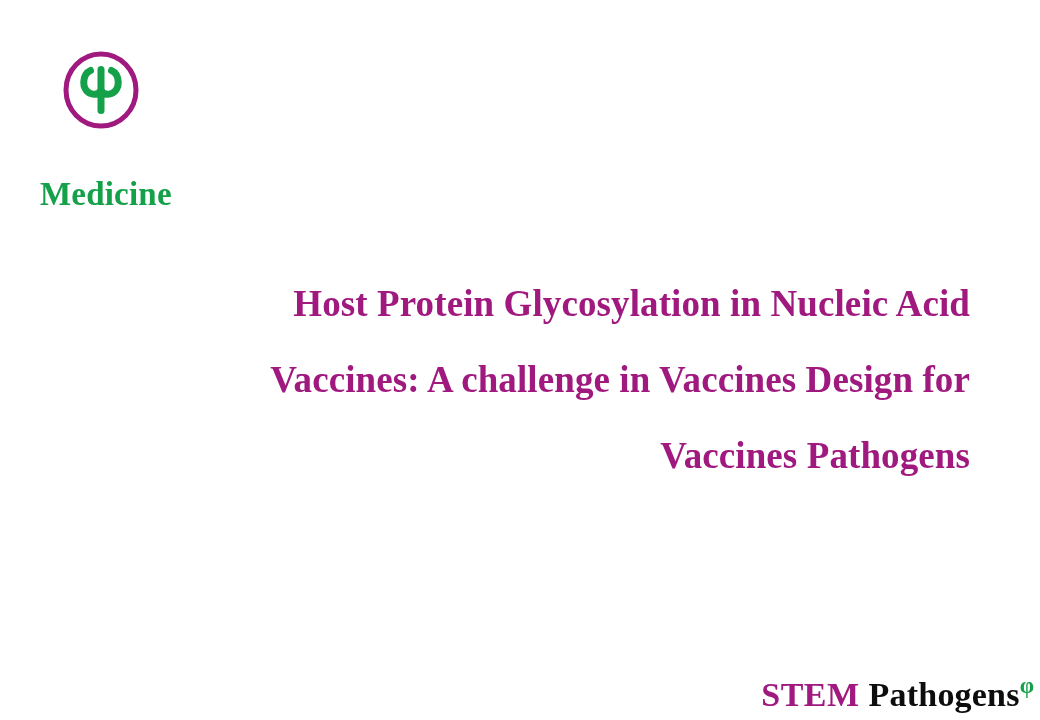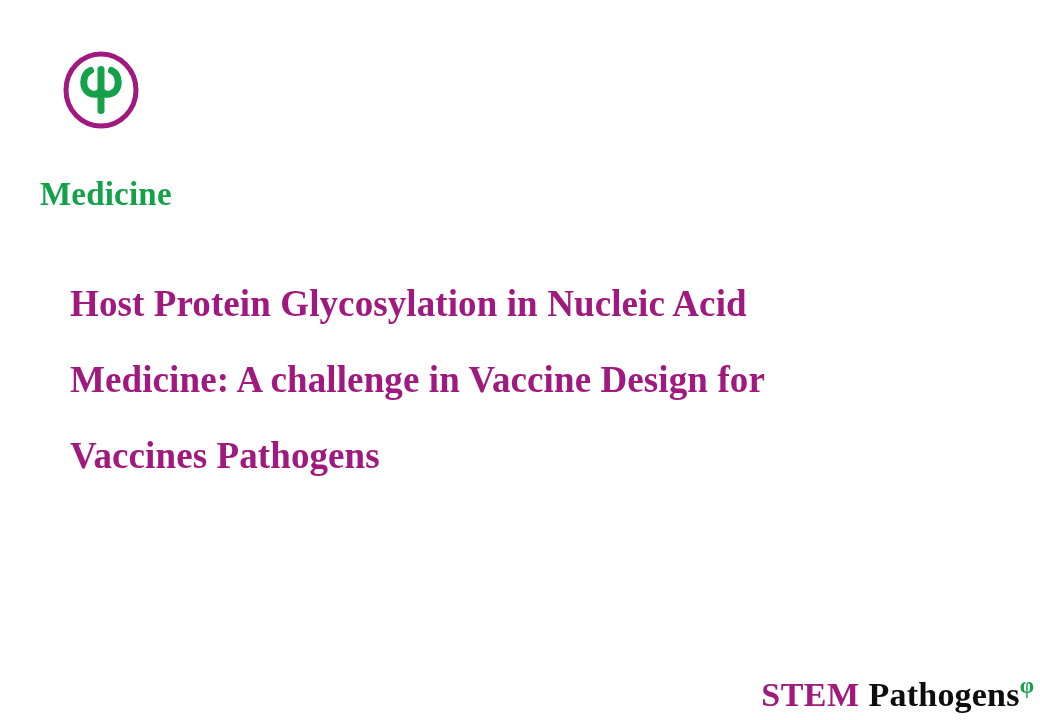"Host Protein Glycosylation in Nucleic" .title-block { text-align: left -> right }
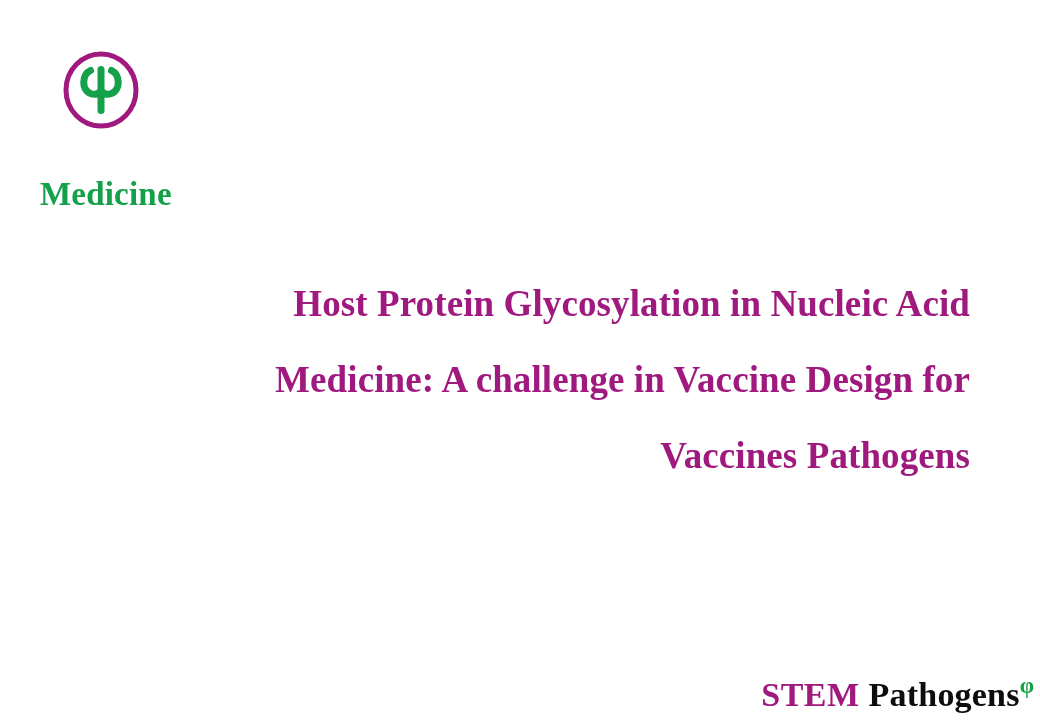"Medicine: A challenge in Vaccine" div.title-line { text: Medicine: A challenge in Vaccine -> Vaccines: A challenge in Vaccines }
